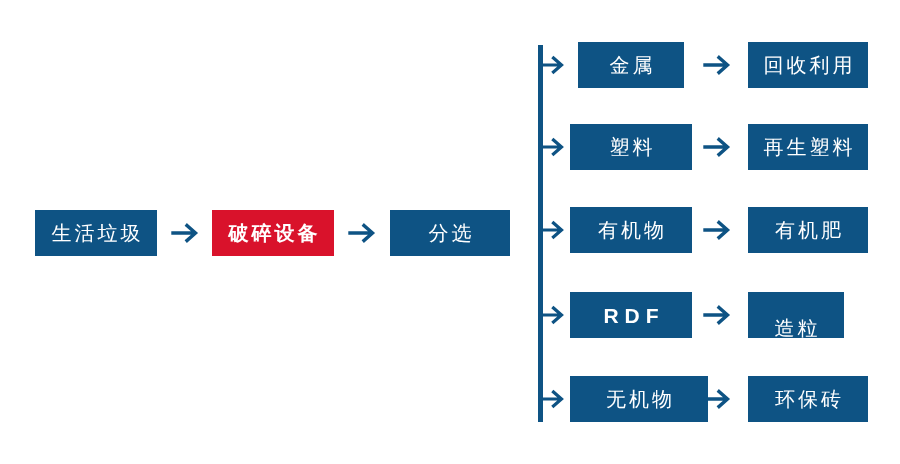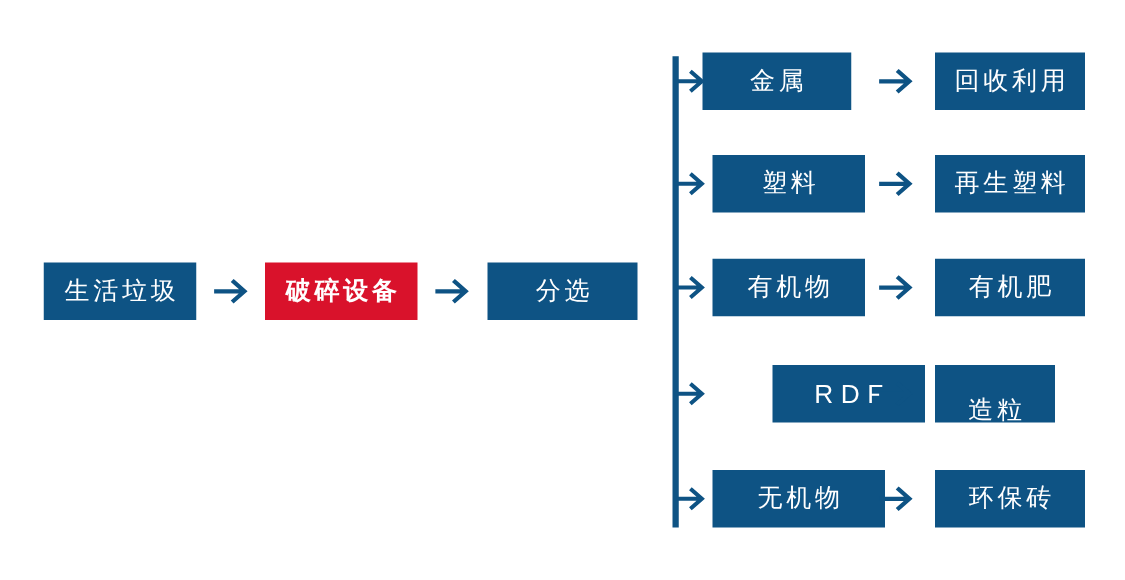"金属" div.node { left: 562px -> 578px; width: 119px -> 106px }
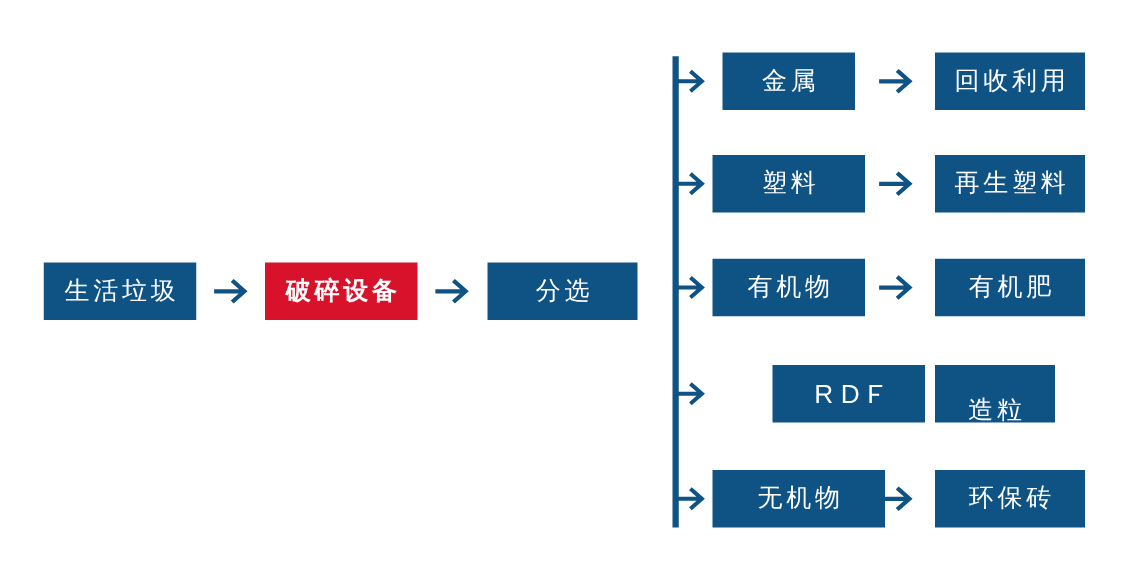"RDF" .node.latin { font-weight: 400 -> 700; margin-left: 48px -> none }
